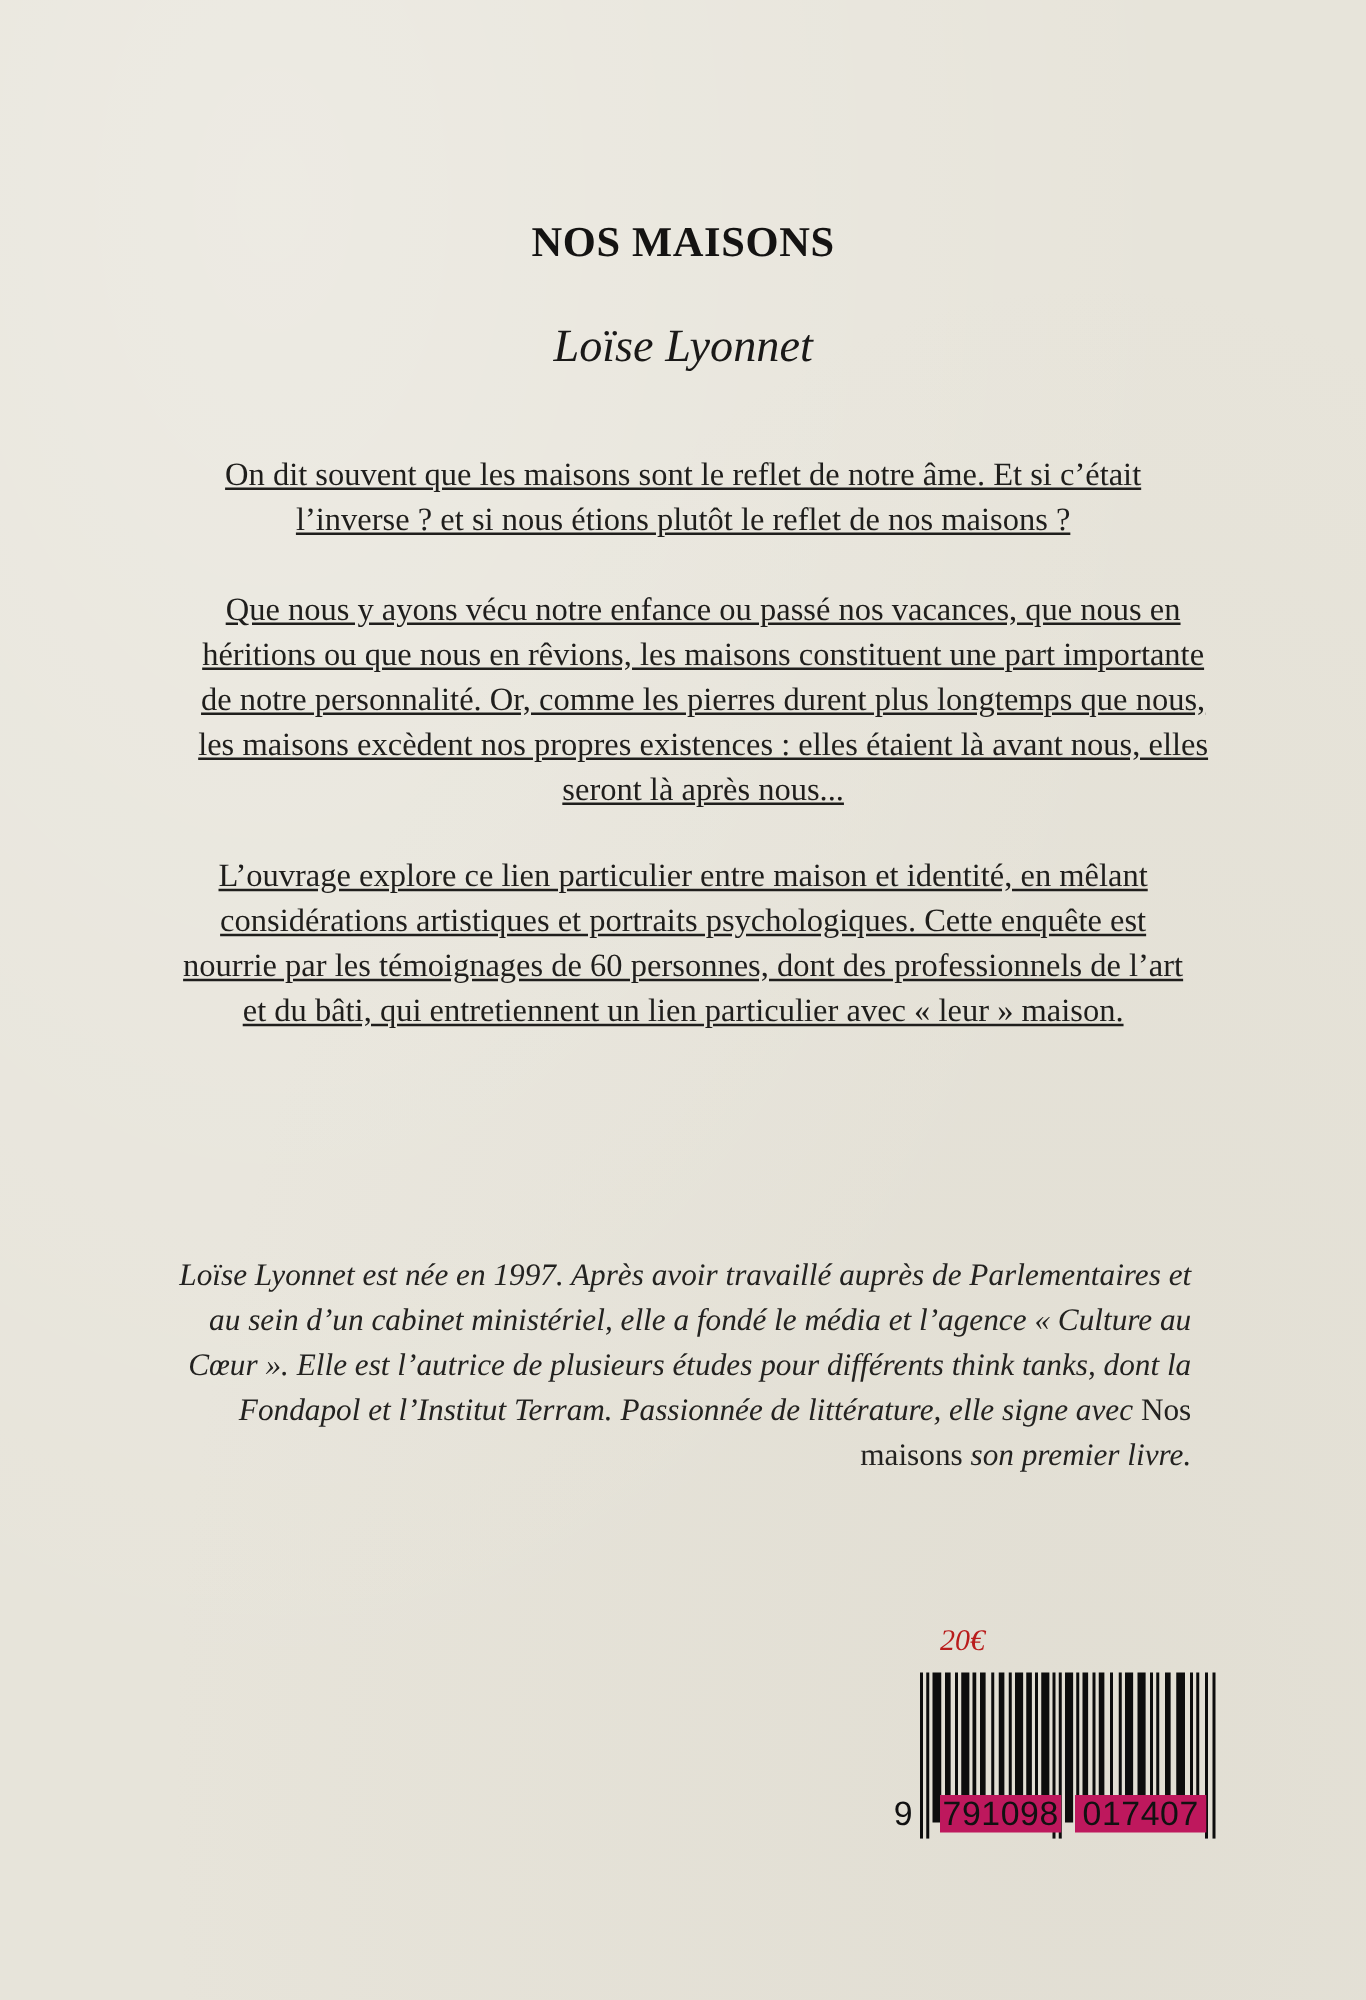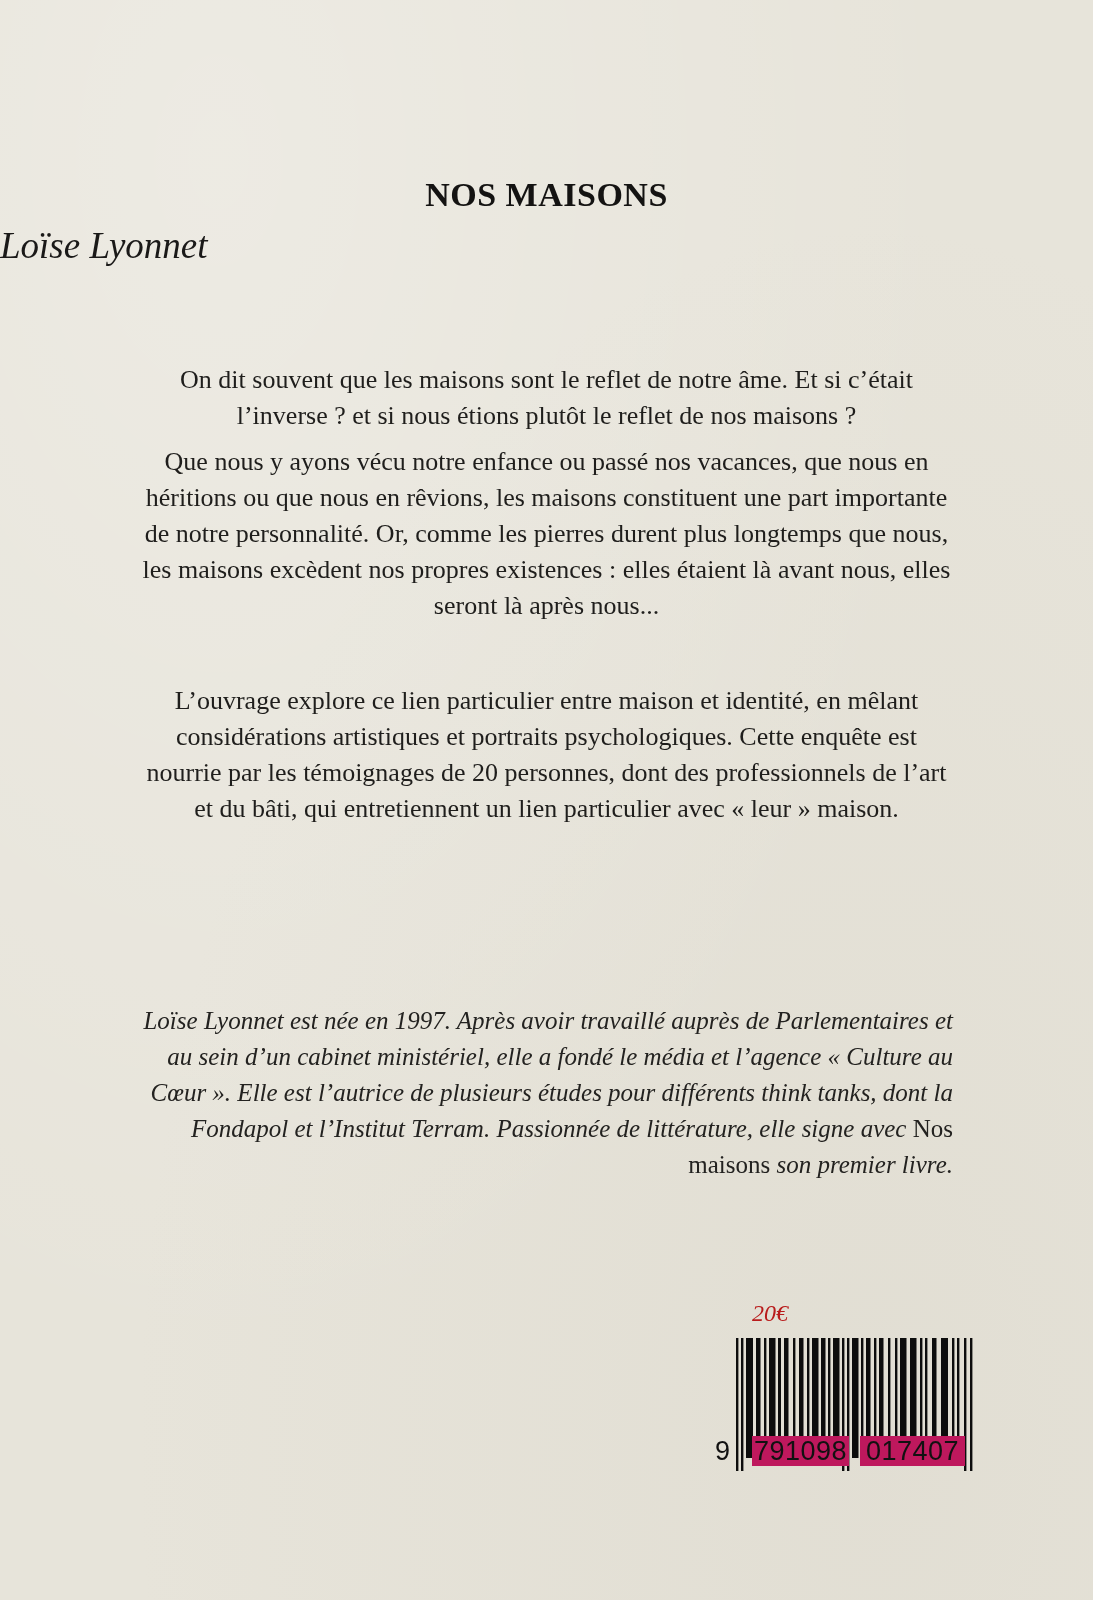"Loïse Lyonnet" .author { text-align: none -> center; top: 224px -> 256px }
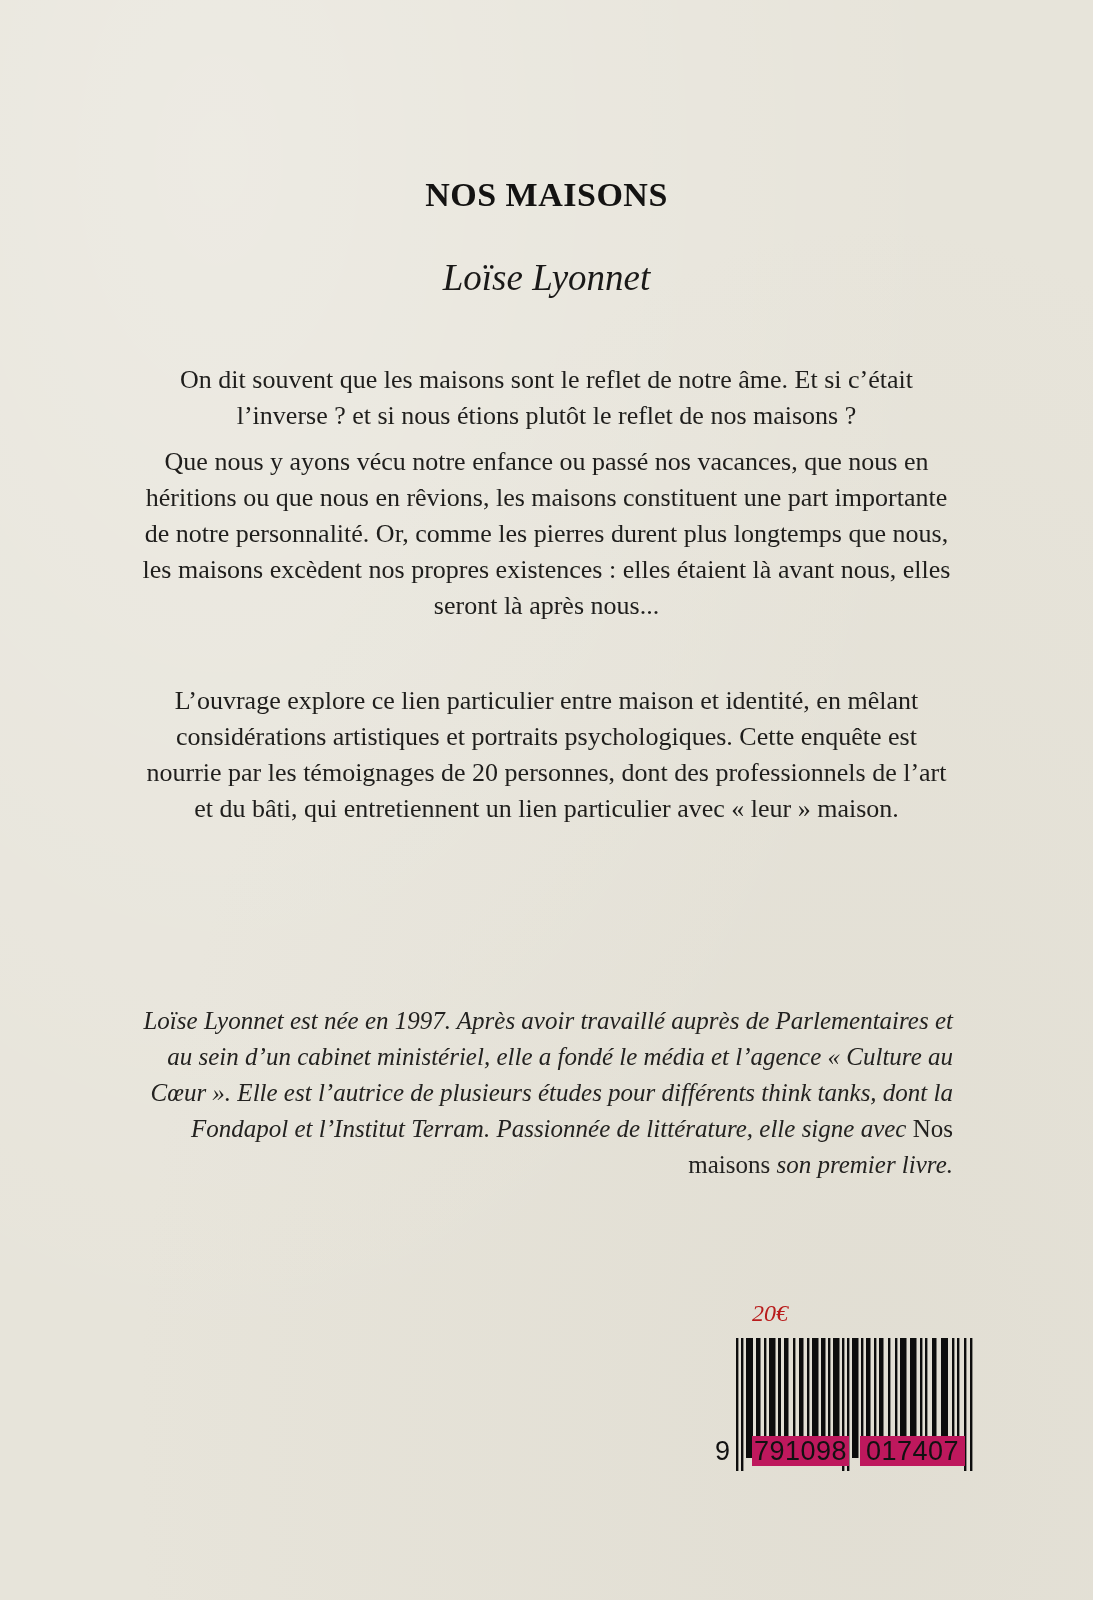"On dit souvent que les" .blurb p { text-decoration: none -> underline }
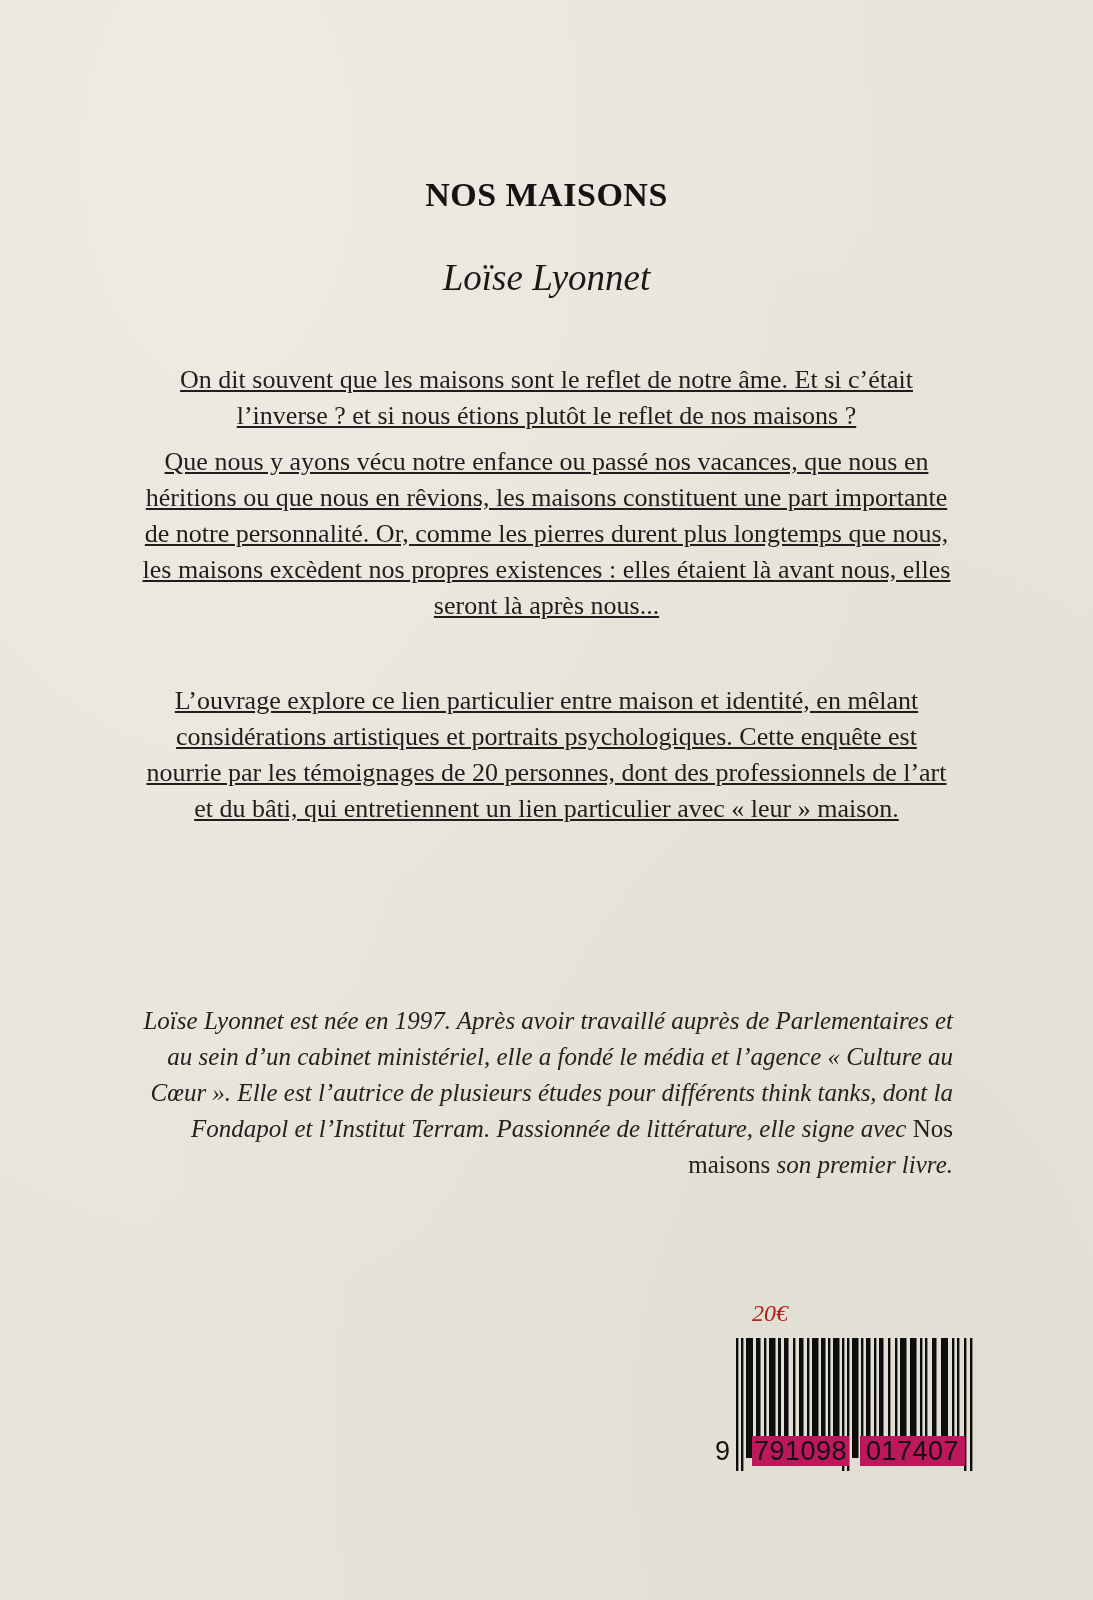"Que nous y ayons vécu" .p2 { margin-left: none -> 16px; top: 444px -> 470px }
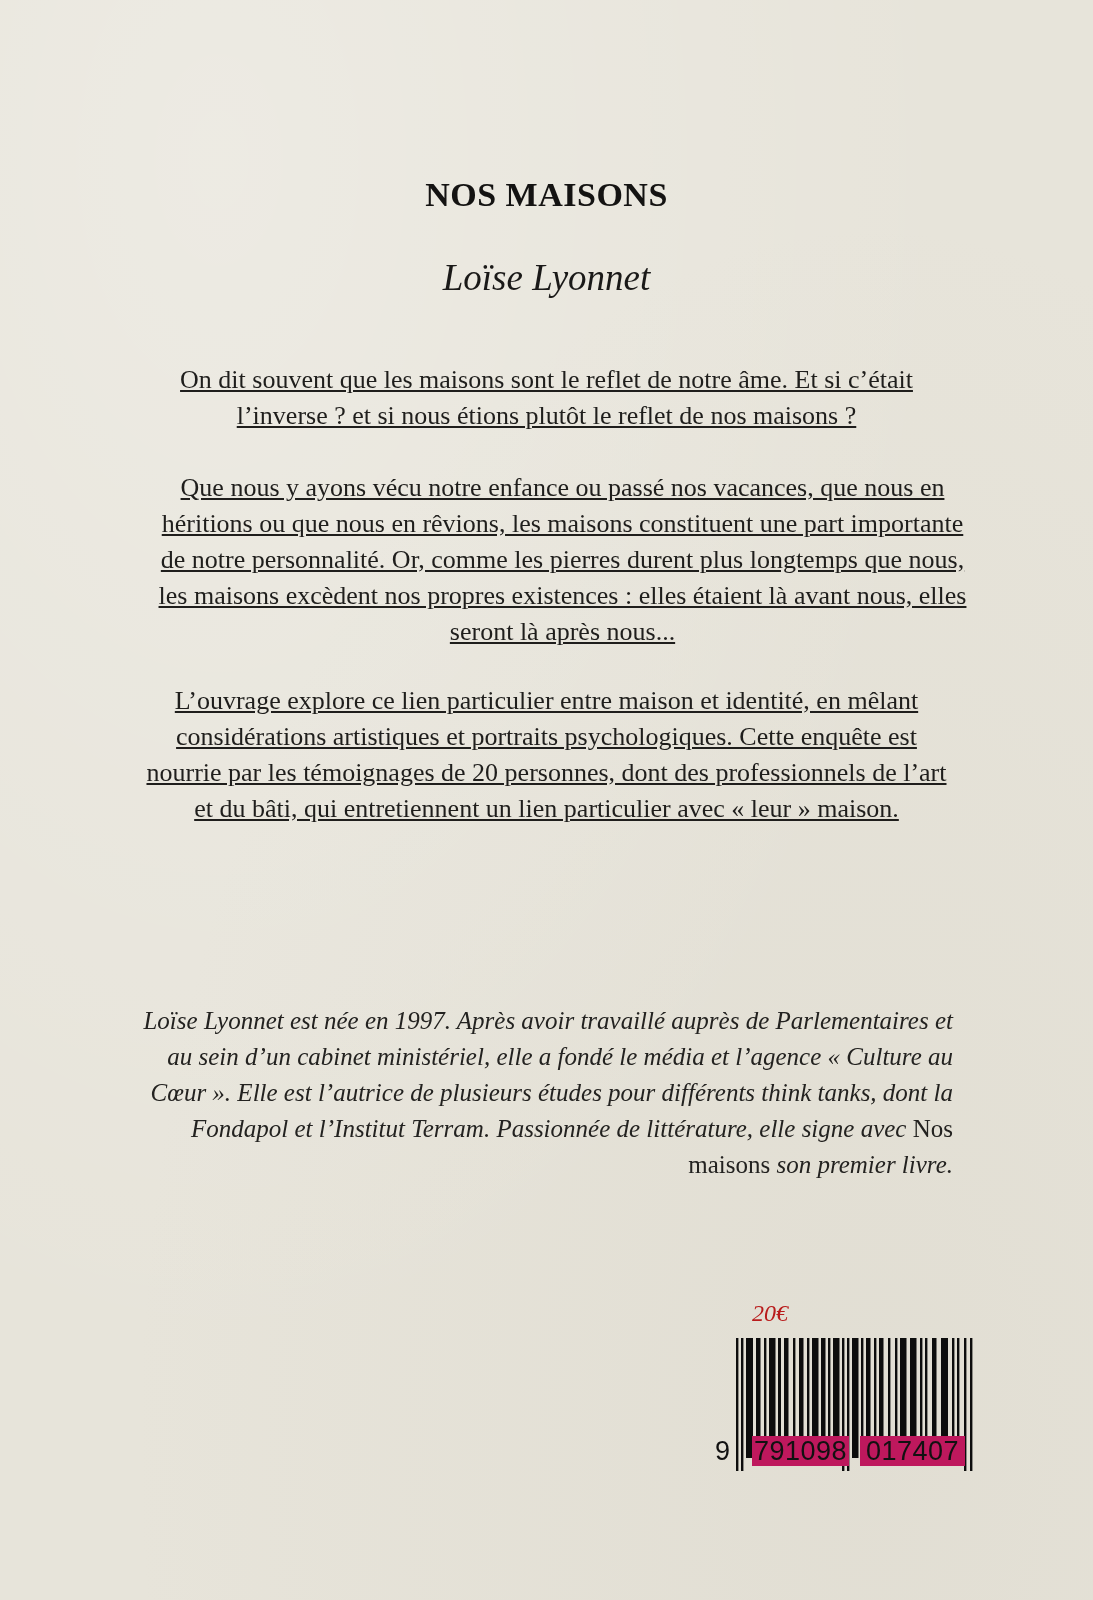"L’ouvrage explore ce lien particulier" p { text: 20 -> 60 }
